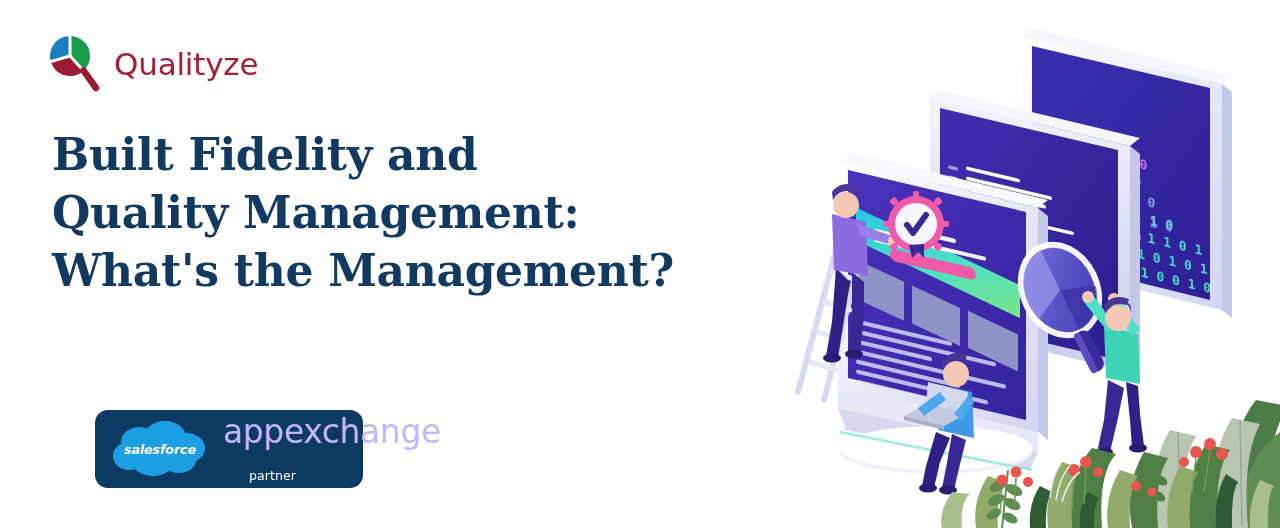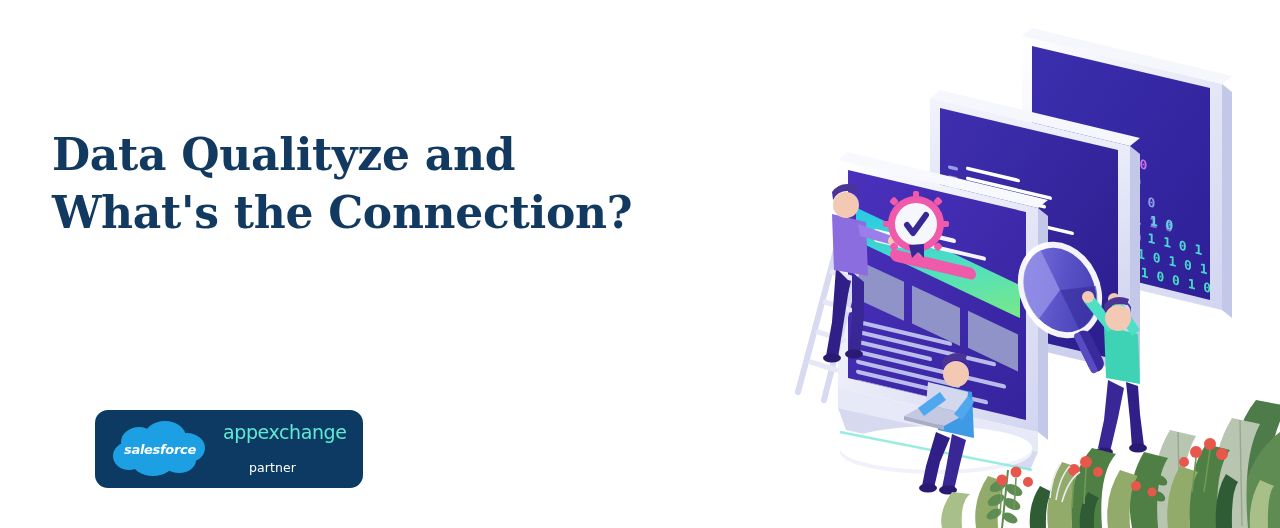"Qualityze" div.logo-row { html: none -> <div> <span> <svg> <g> <path></path> <path></path> <path></path> <path></path> <path></path> <path></path> </g> <path></path> </svg> </span> <span>Qualityze</span> </div> }
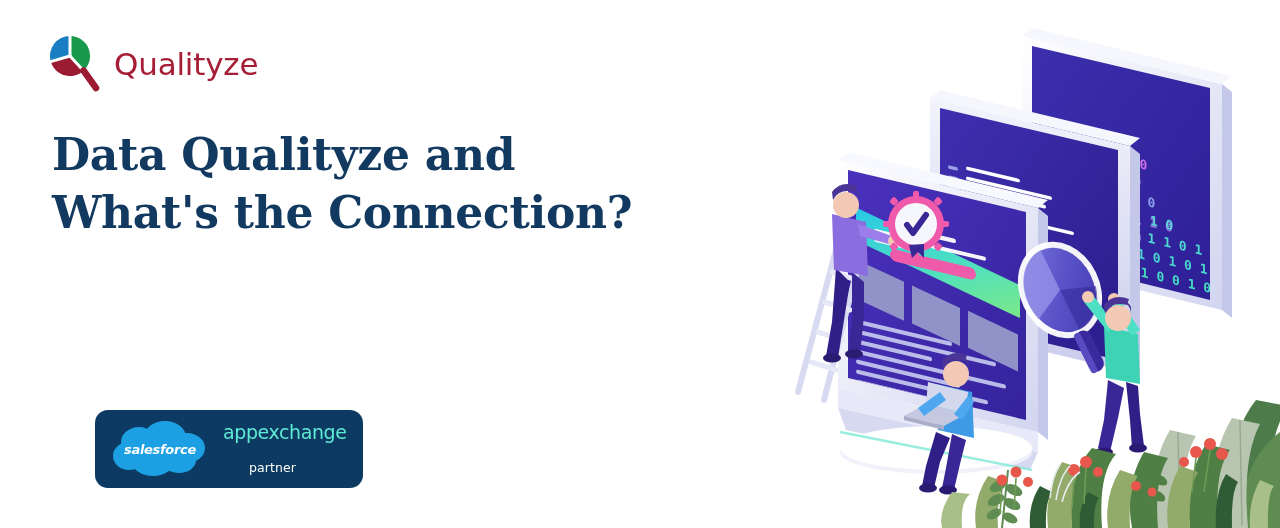"Data Qualityze and" span.hl-line { text: Data Qualityze -> Built Fidelity }
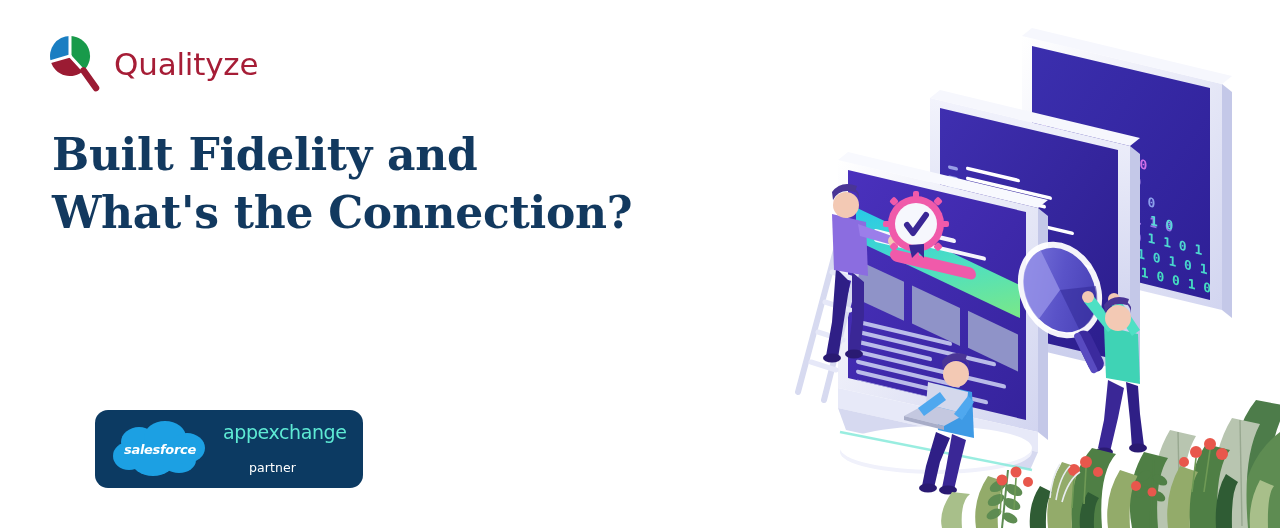"Quality Management:" span.hl-line { html: none -> <span>Quality Management:</span> }
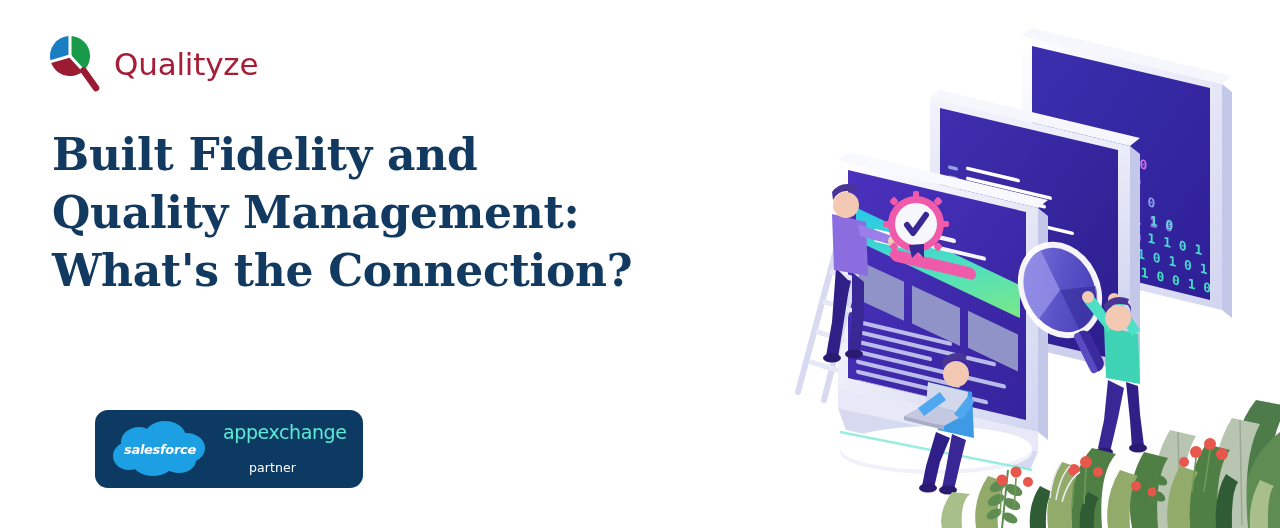"What's the Connection?" span.hl-line { text: Connection -> Management }
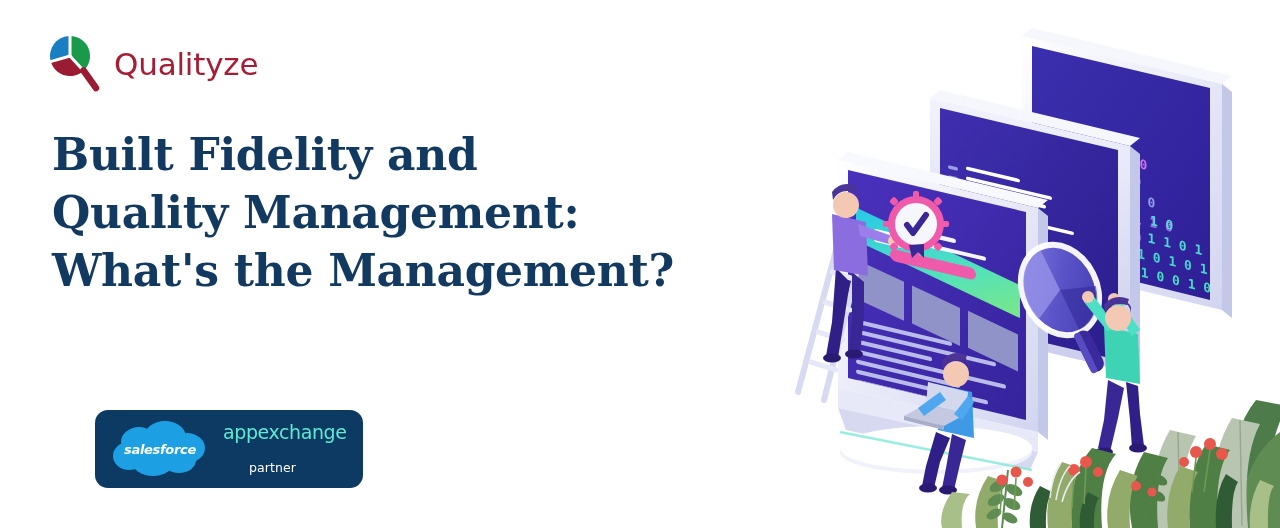"appexchange" .sf-appexchange { color: #5eead4 -> #c4b5fd; font-size: 19px -> 33px }
